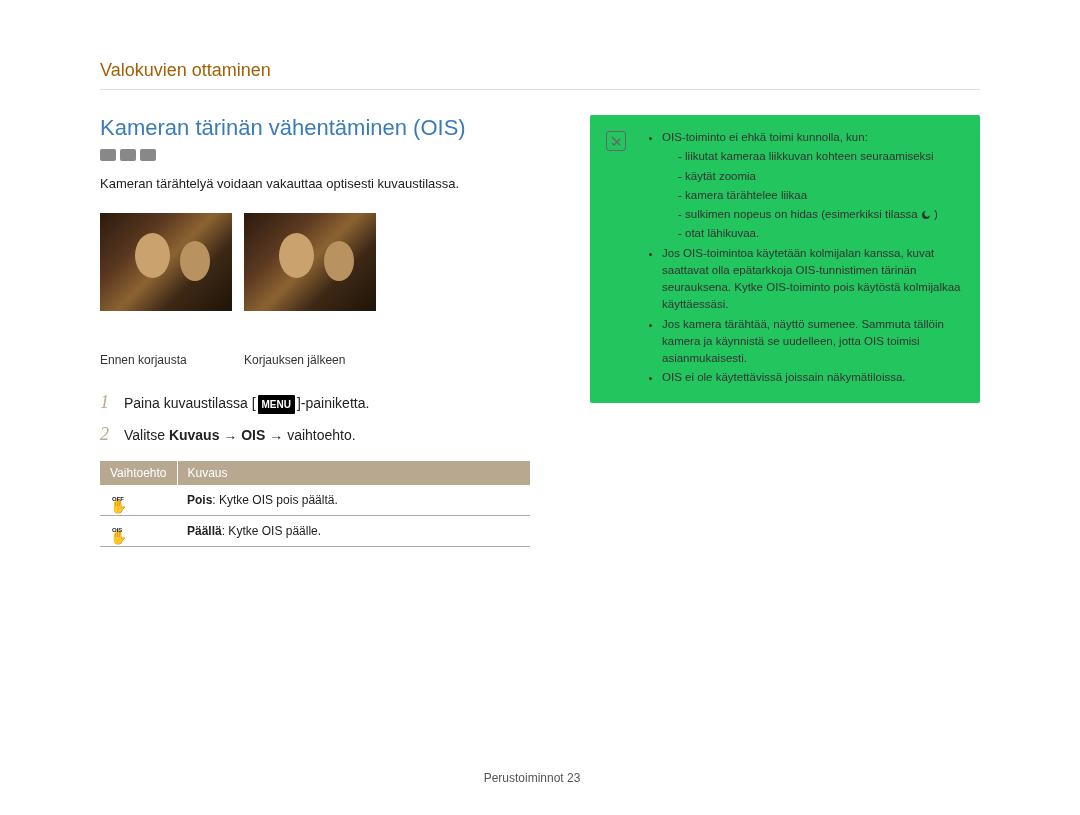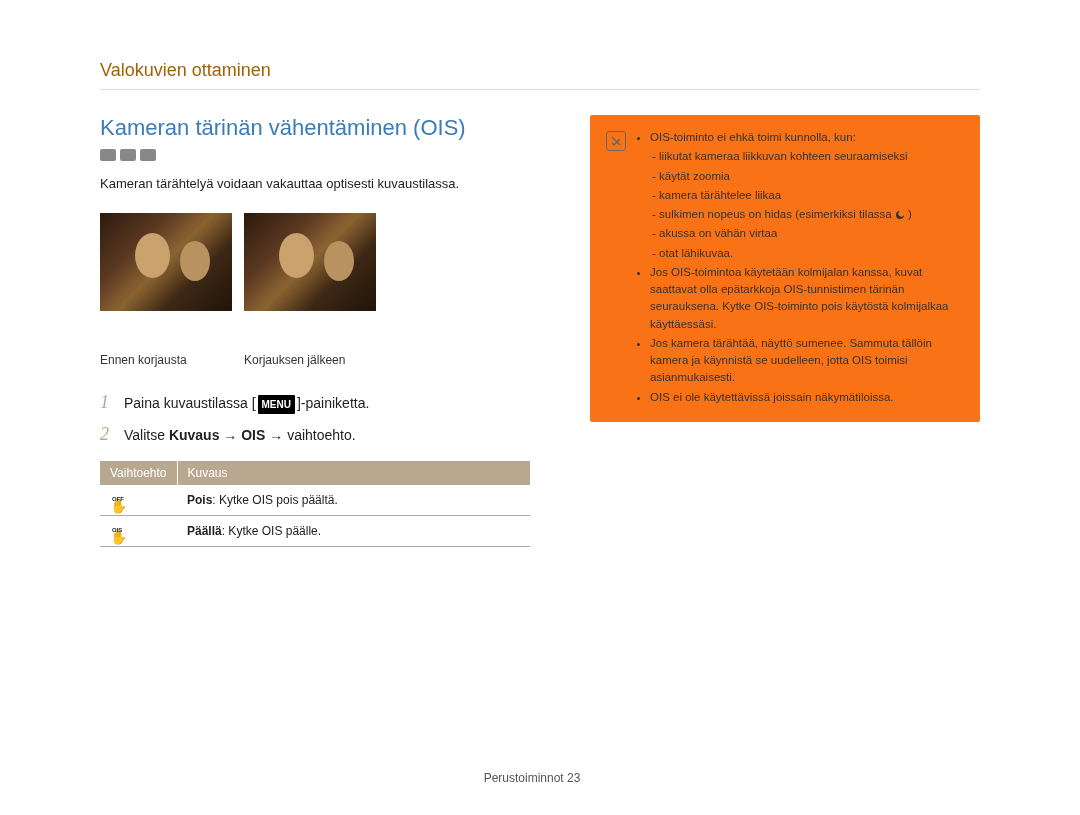"OIS-toiminto ei ehkä toimi kunnolla," .note-box { background: #f97316 -> #22c55e; gap: 10px -> 22px }
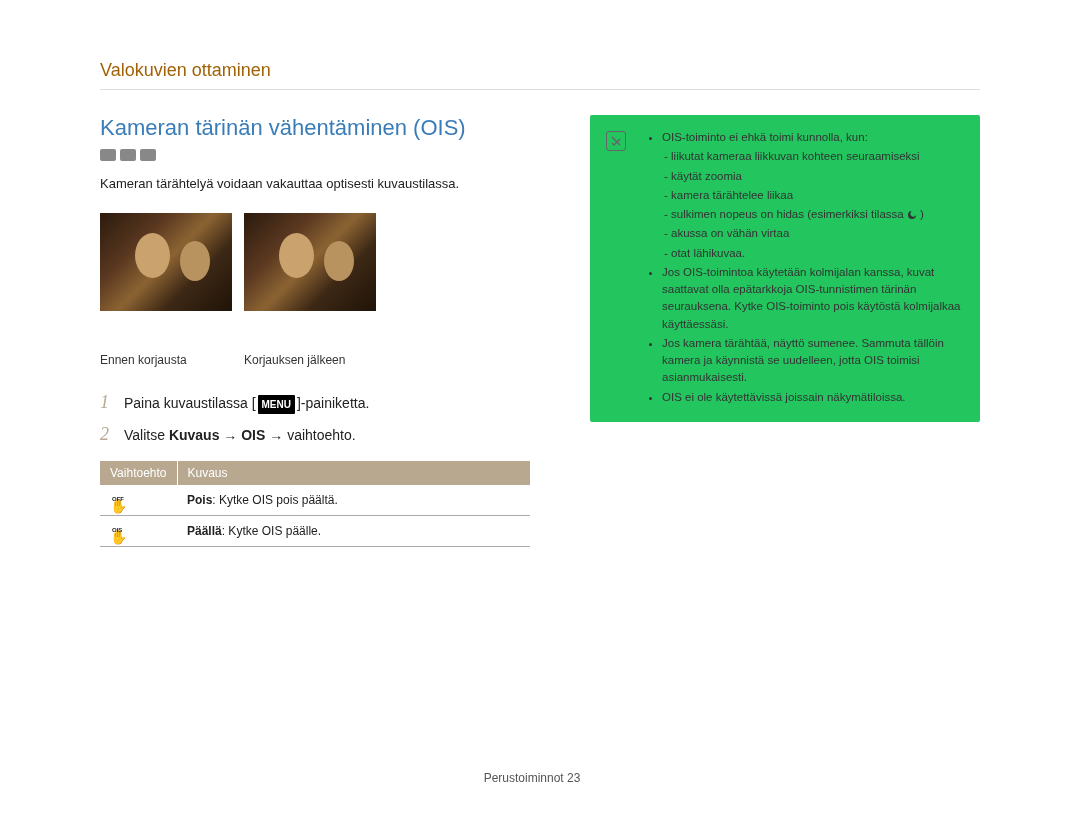"liikutat kameraa liikkuvan kohteen" .note-sublist { margin-left: 2px -> 16px }
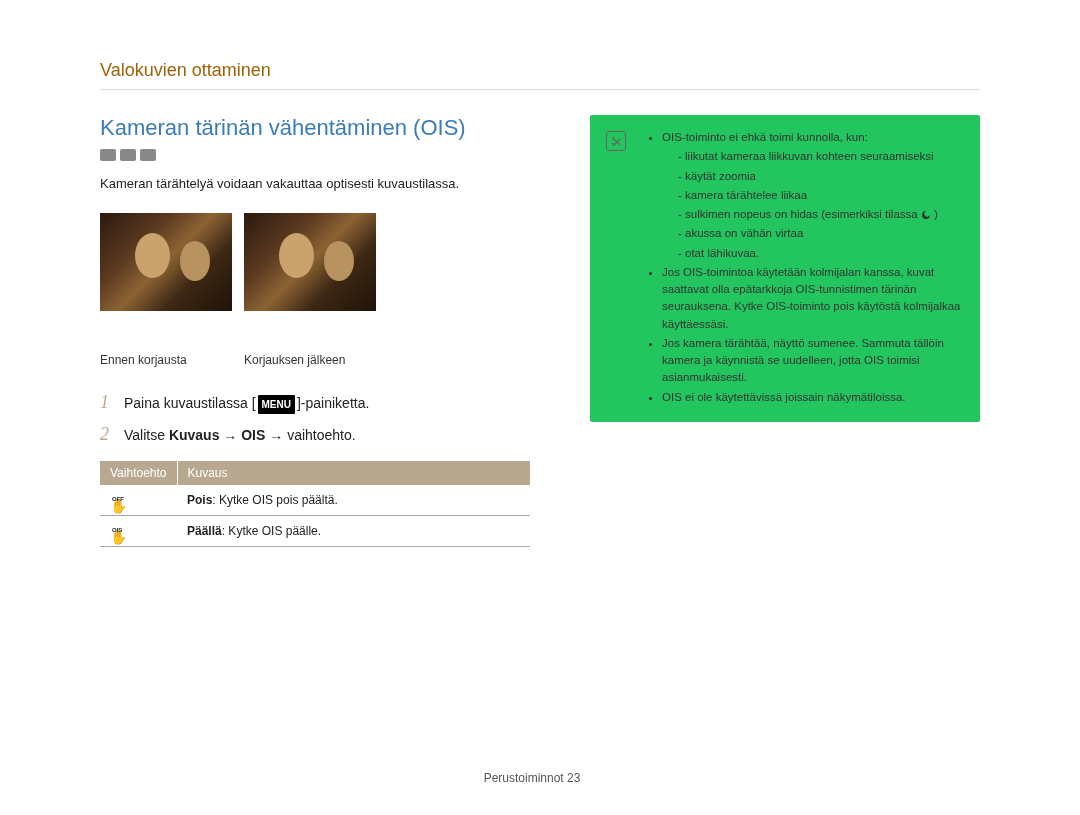"akussa on vähän virtaa" li { html: <li>akussa on vähän virtaa</li> -> none }
